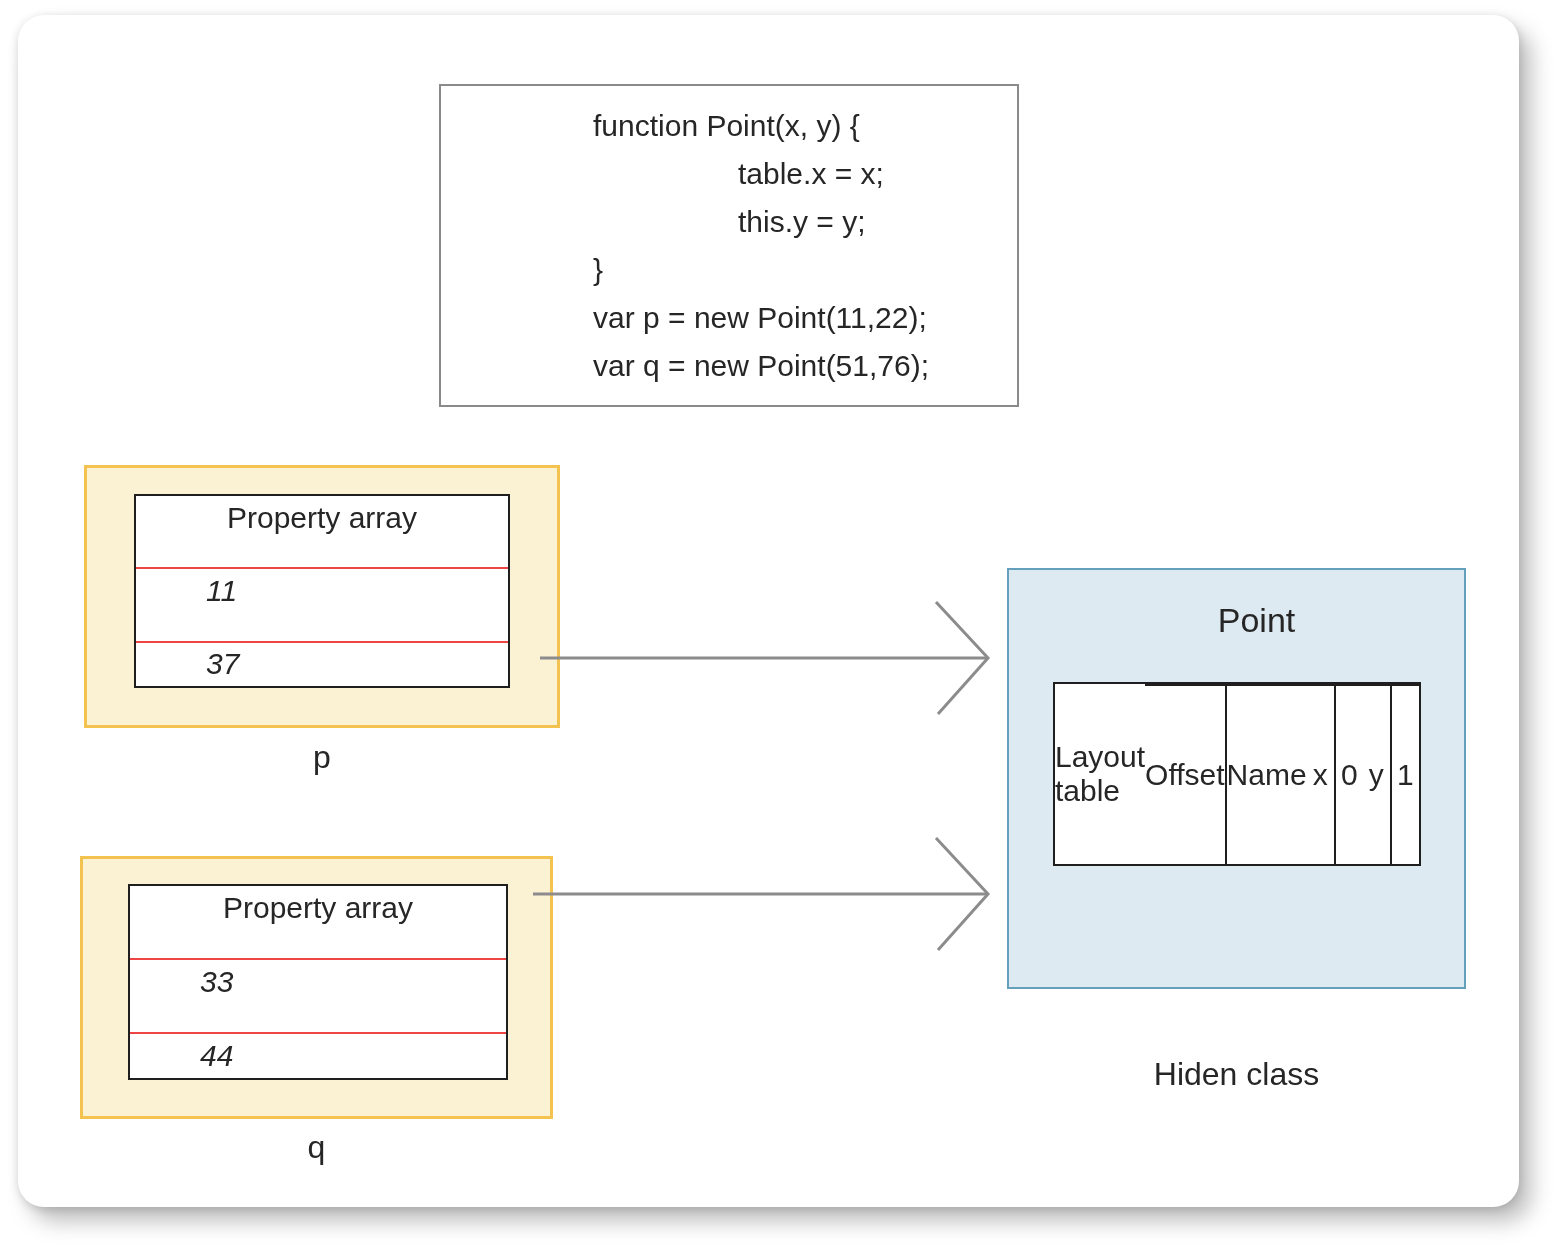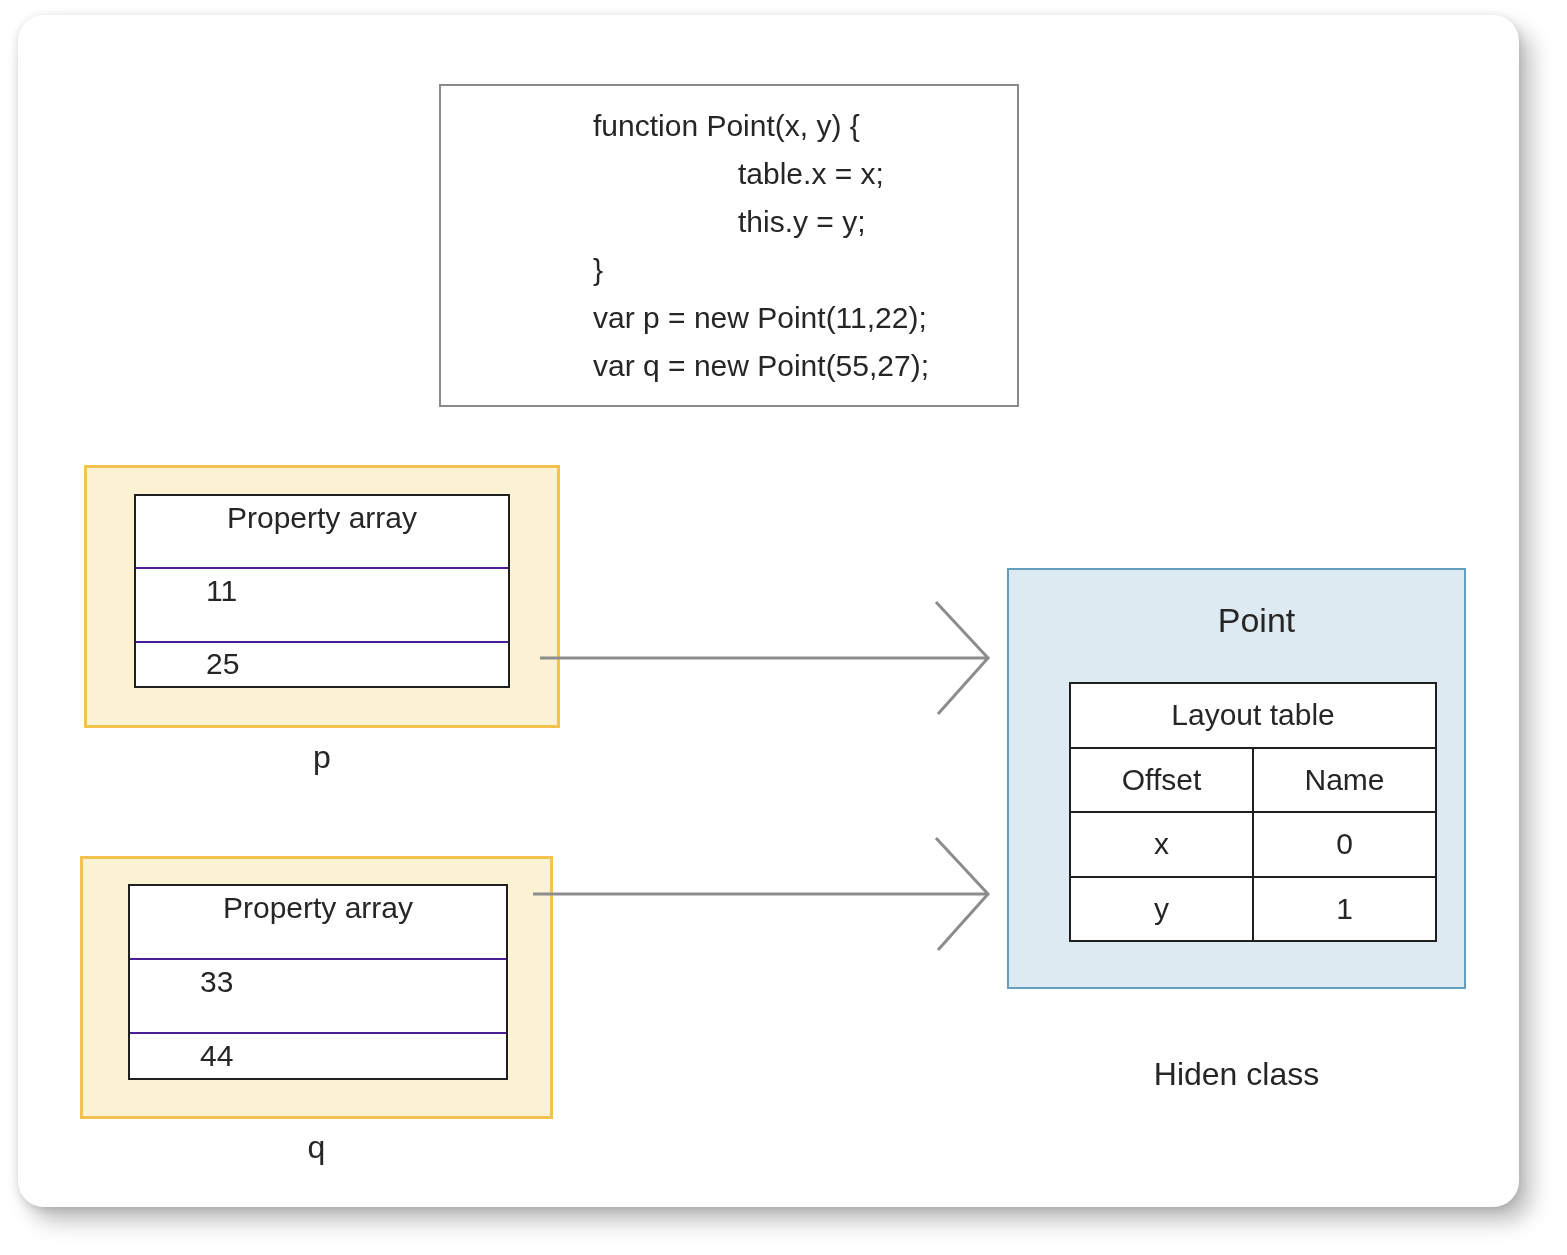"var q = new Point(55,27);" div.code-line { text: 55,27 -> 51,76 }
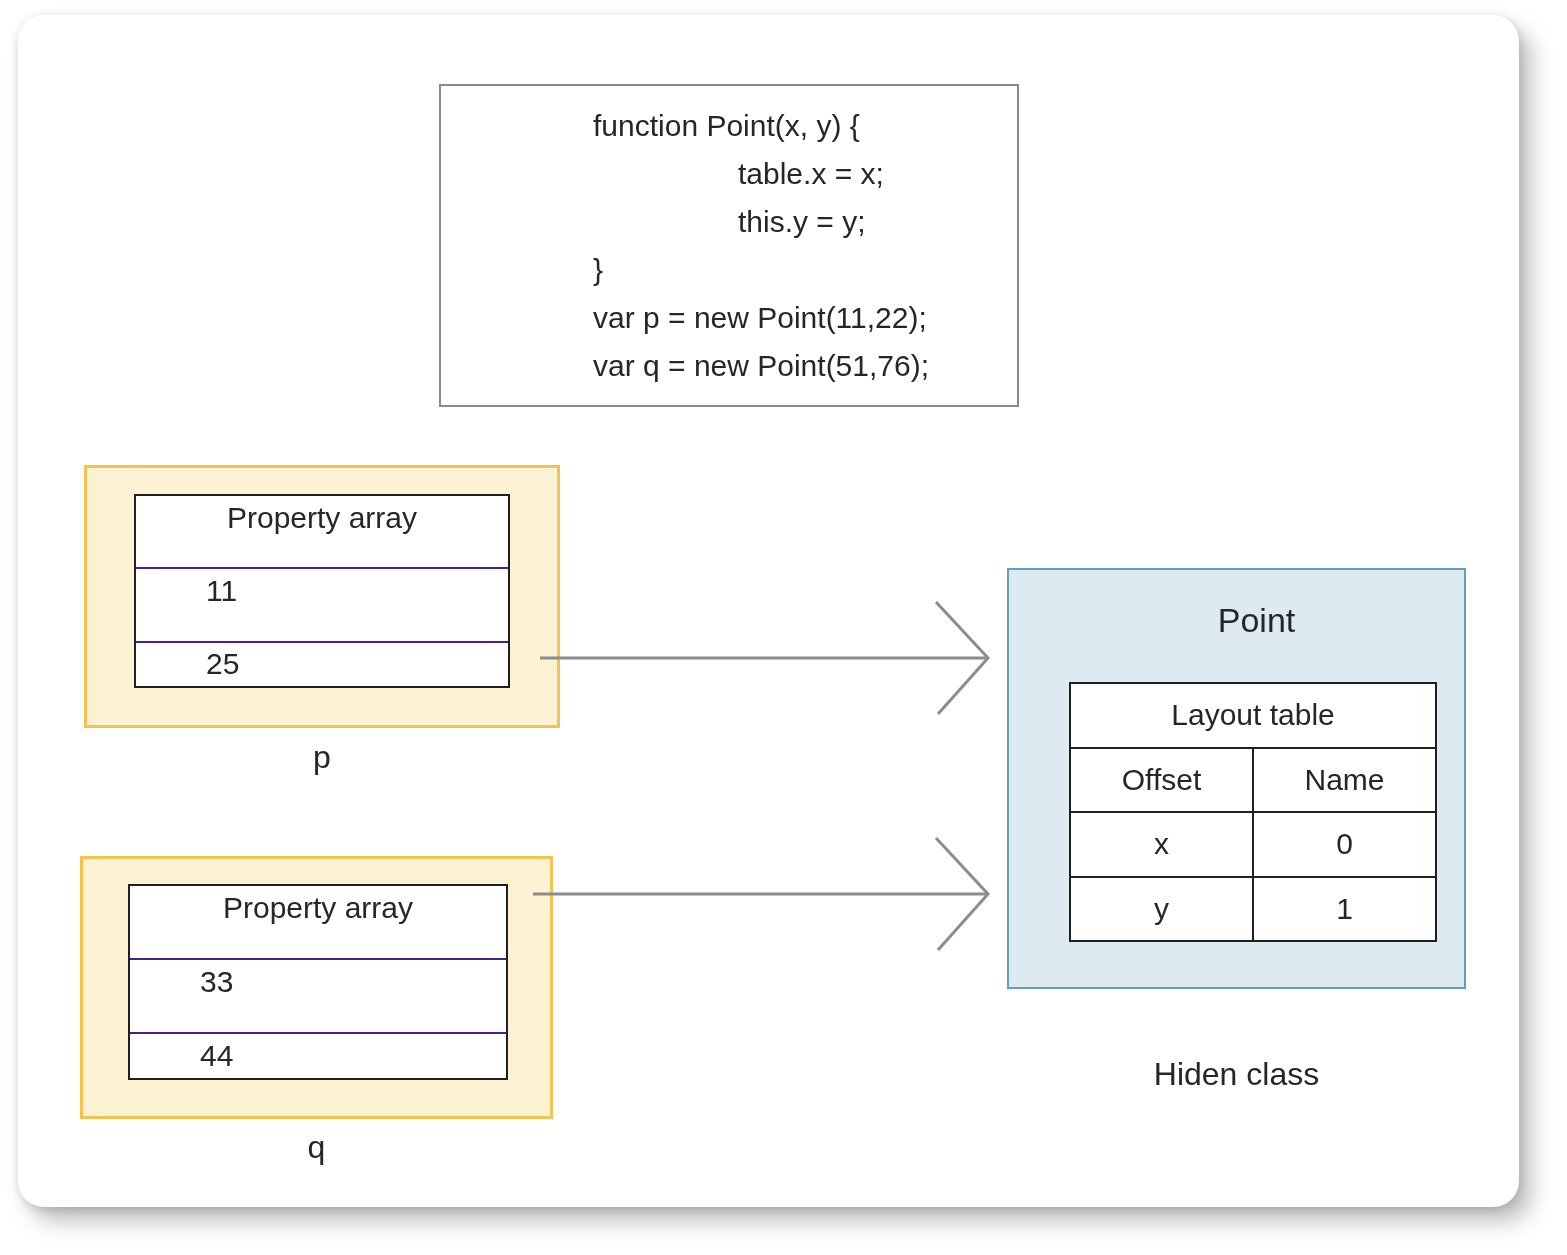"11" .obj-row + .obj-row { border-top: 2px solid #4c1d95 -> 2px solid #ef4444; font-style: none -> italic }
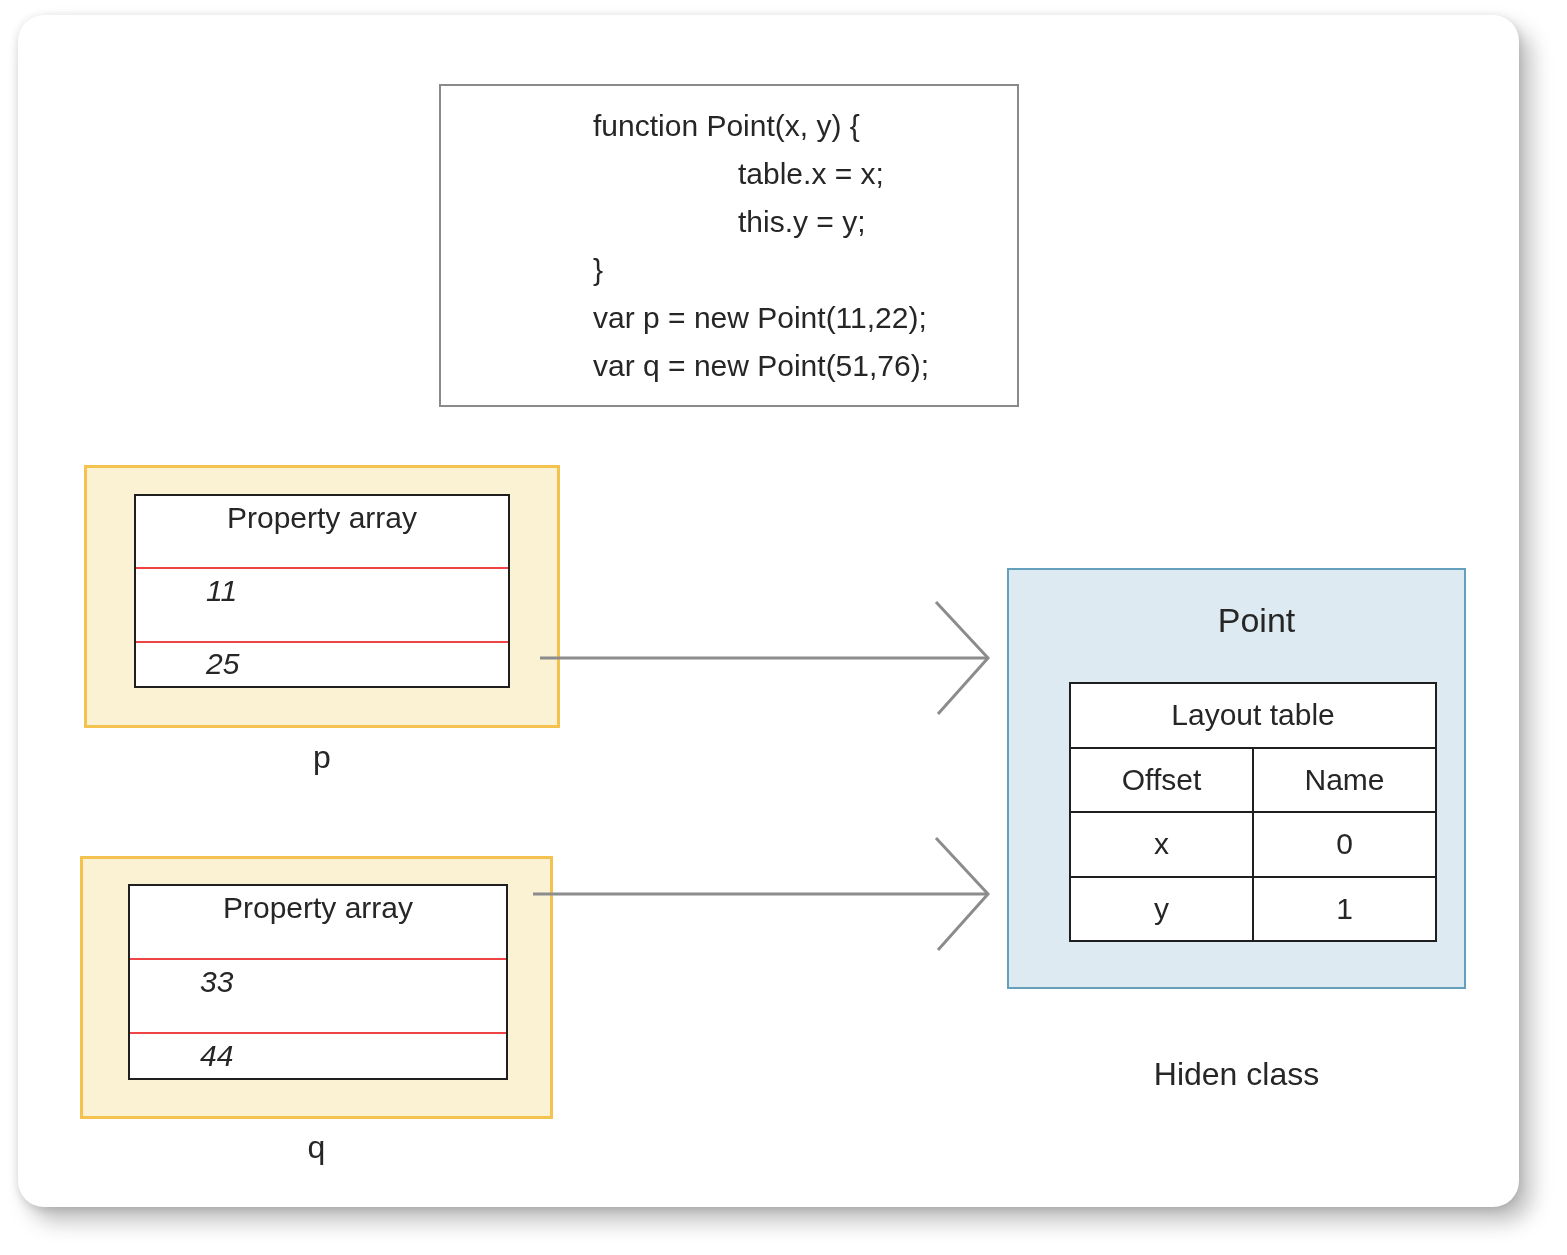"25" div.obj-row { text: 25 -> 37 }
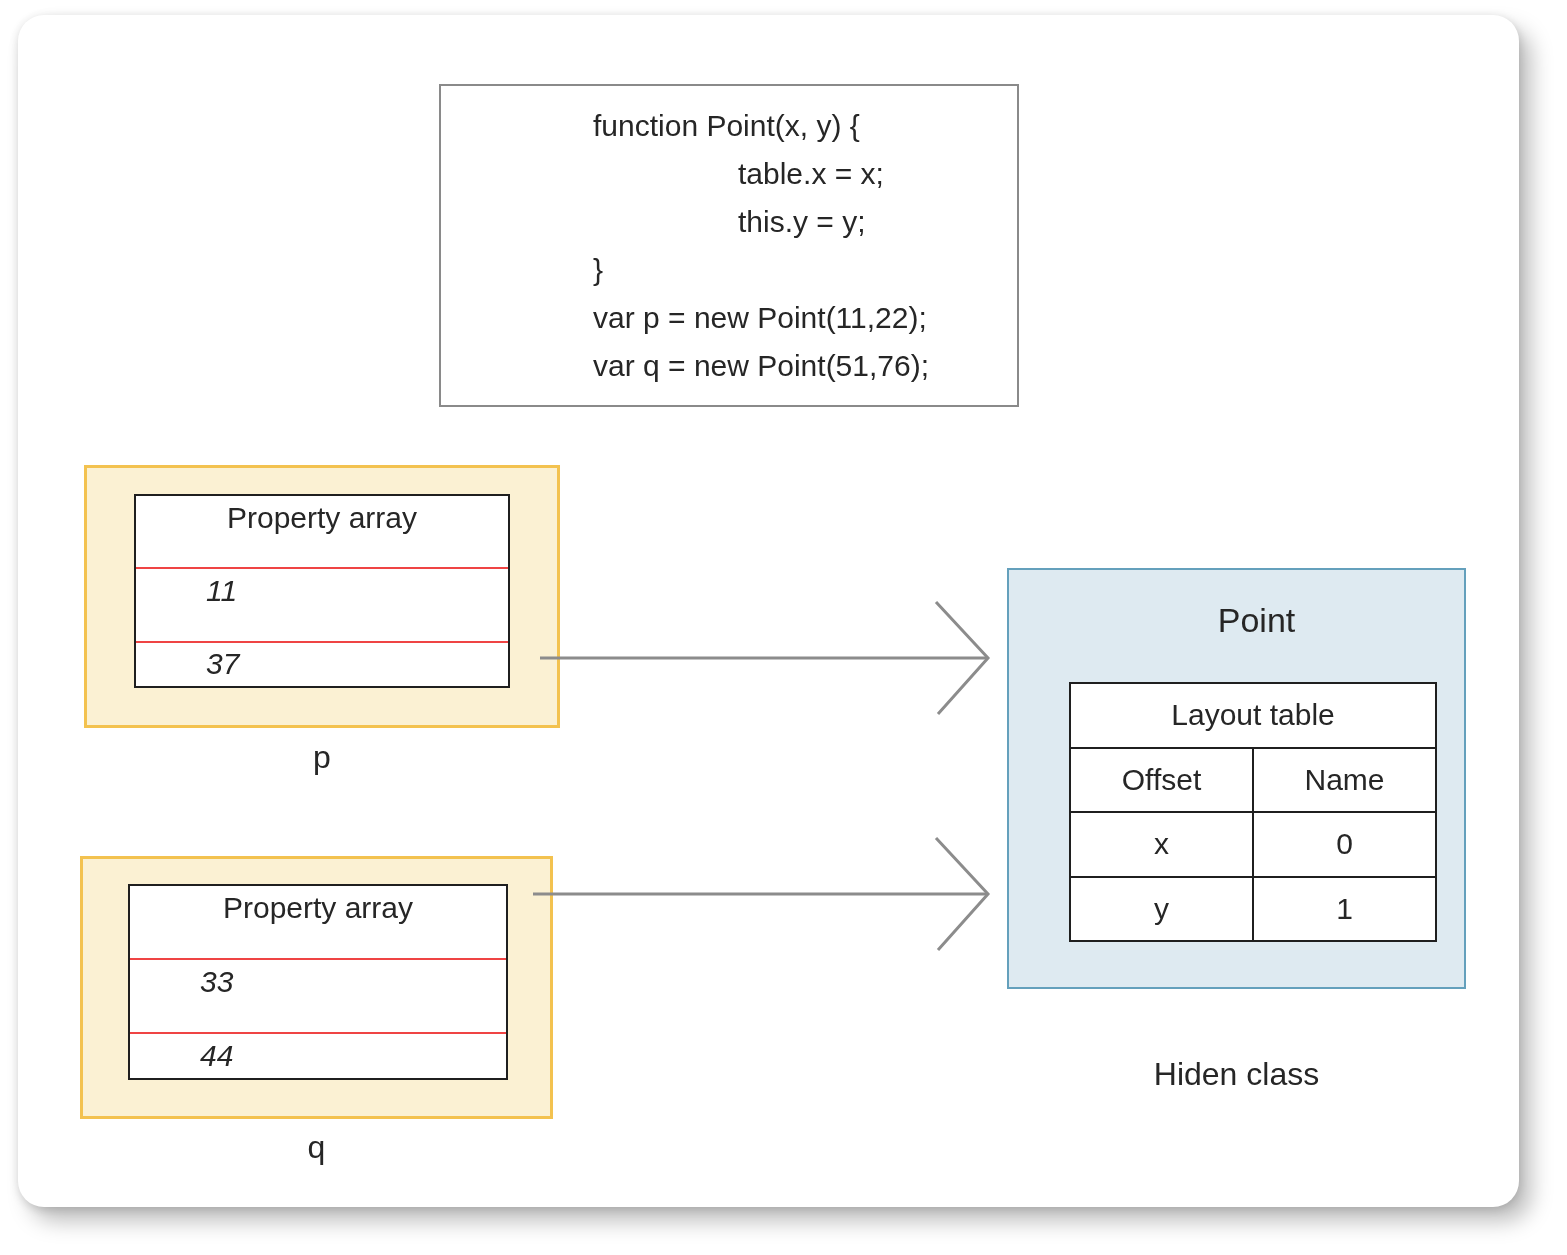"Layout table" .hc-table { flex-direction: column -> row; height: 260px -> 184px; left: 60px -> 44px }
